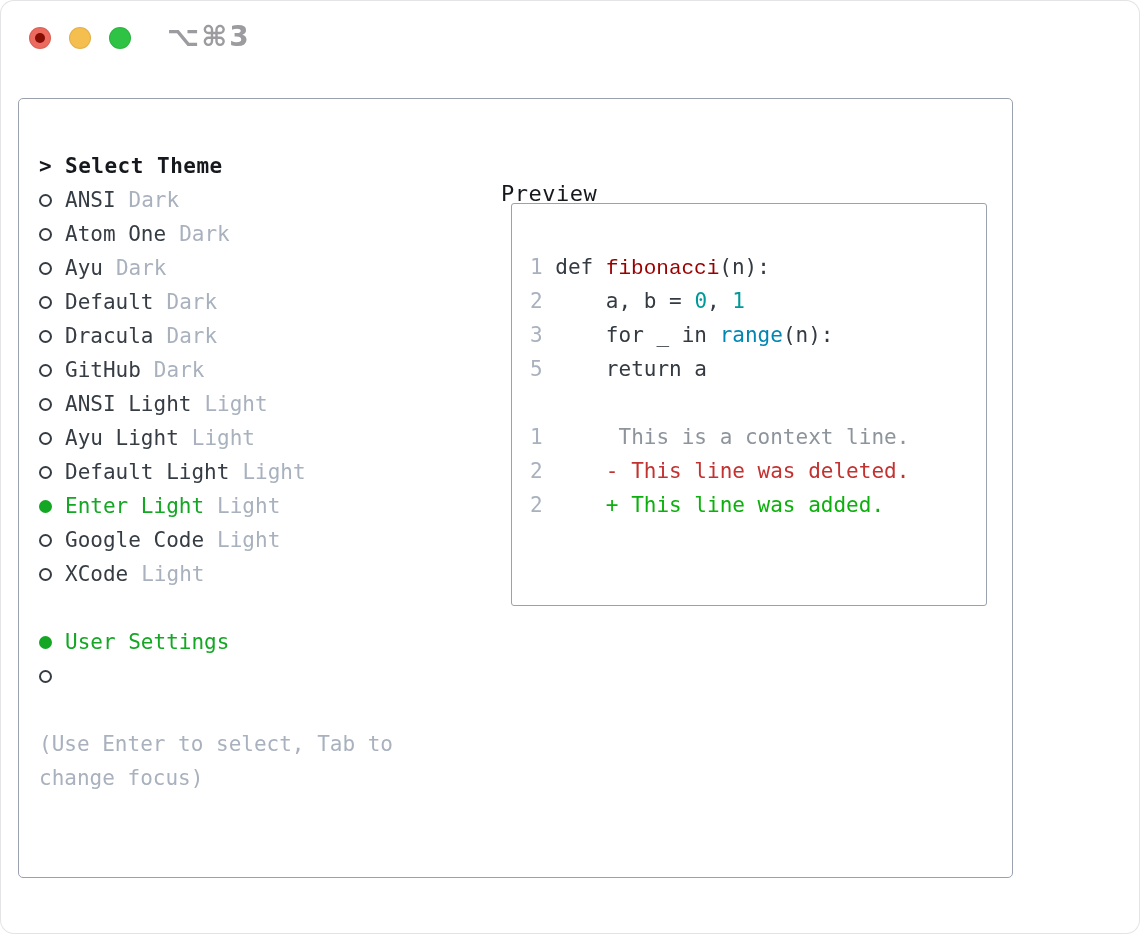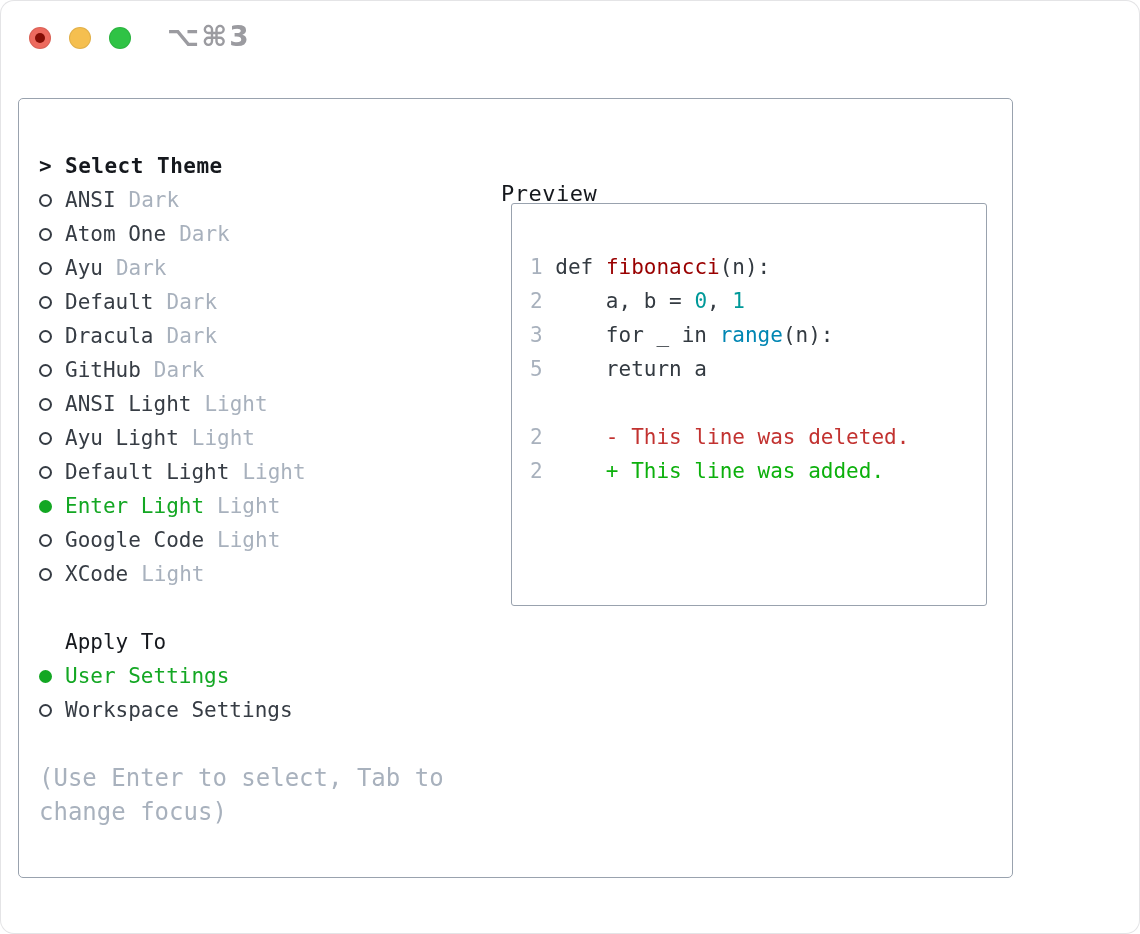"fibonacci" .tok-fn { font-family: none -> Liberation Mono, monospace }
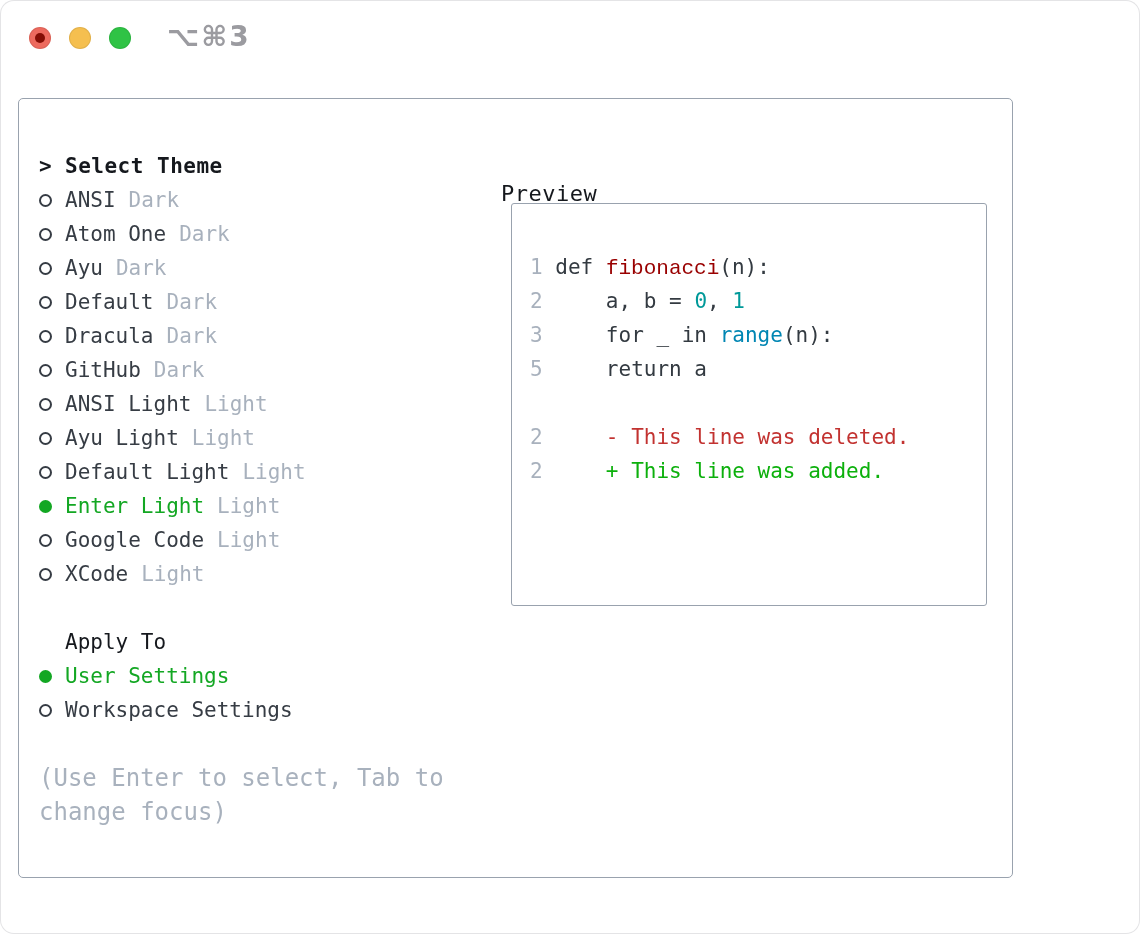"1 This is a context" div.cline { html: none -> <div><span>1</span><span> This is a context line.</span></div> }
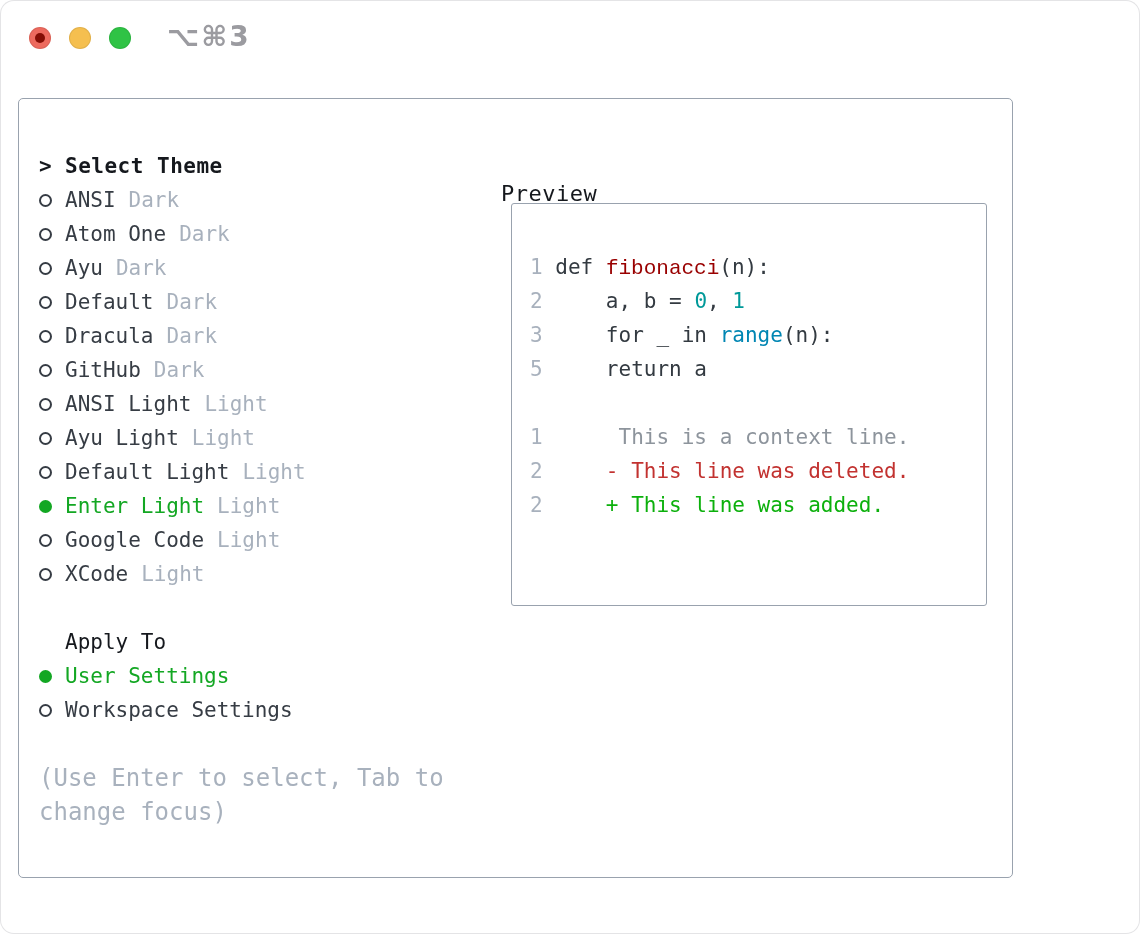"Apply To" div.row { html: <div> <span>Apply To</span> </div> -> none }
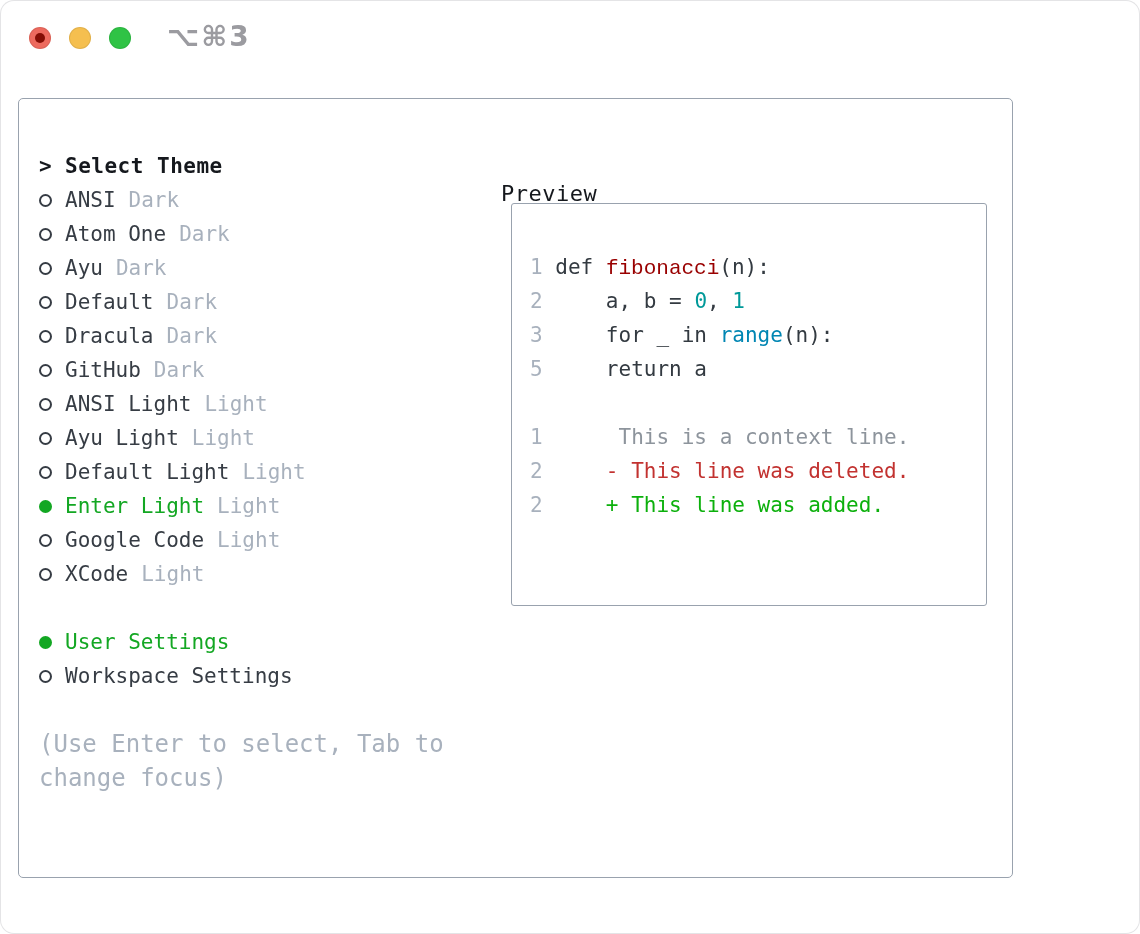"Workspace Settings" span.nm { html: <span>Workspace Settings</span> -> none }
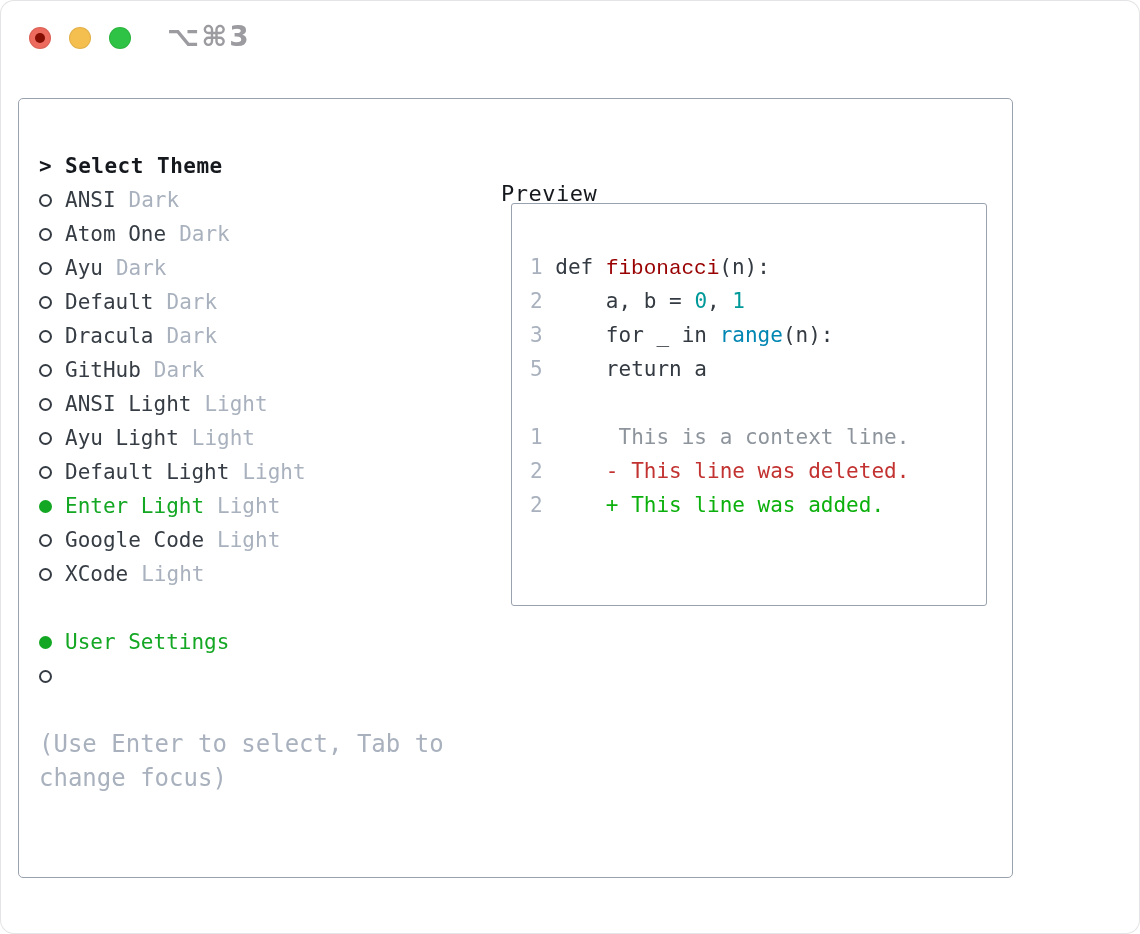"(Use Enter to select, Tab" .hint { font-size: 24px -> 21px }
